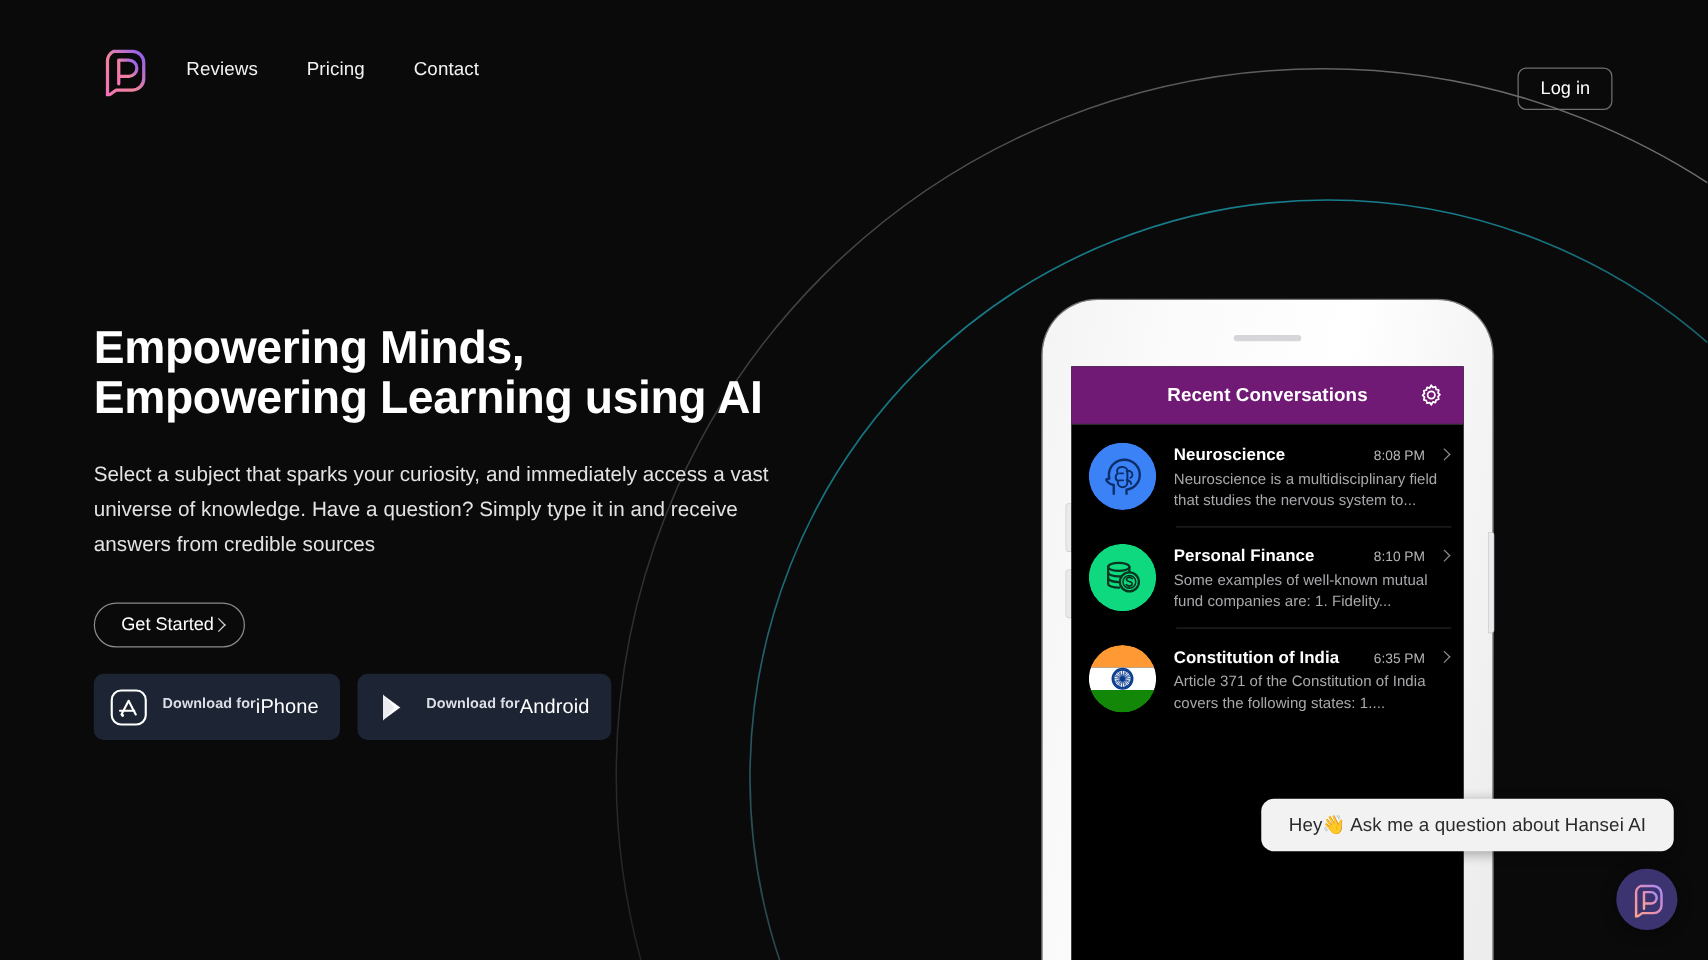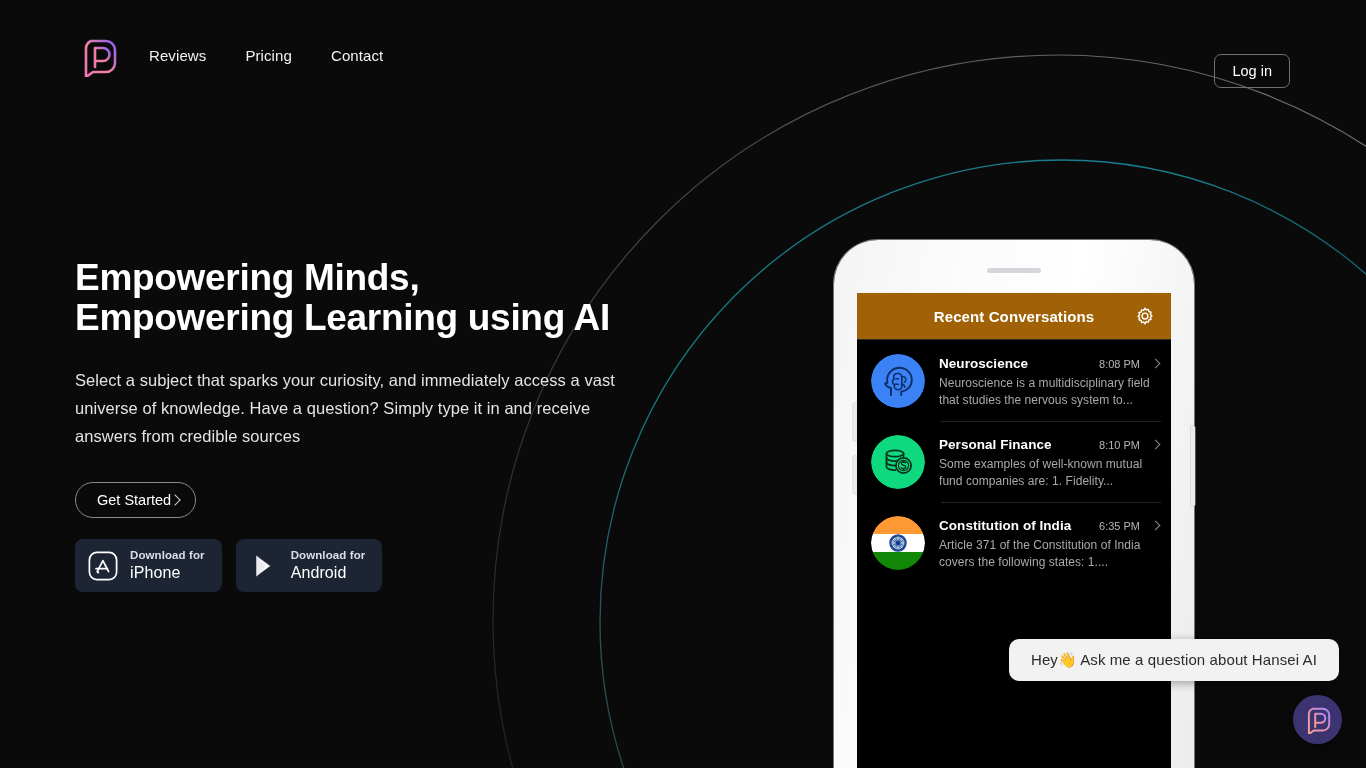"Recent Conversations" .screen-topbar { background: #a16207 -> #701a75 }
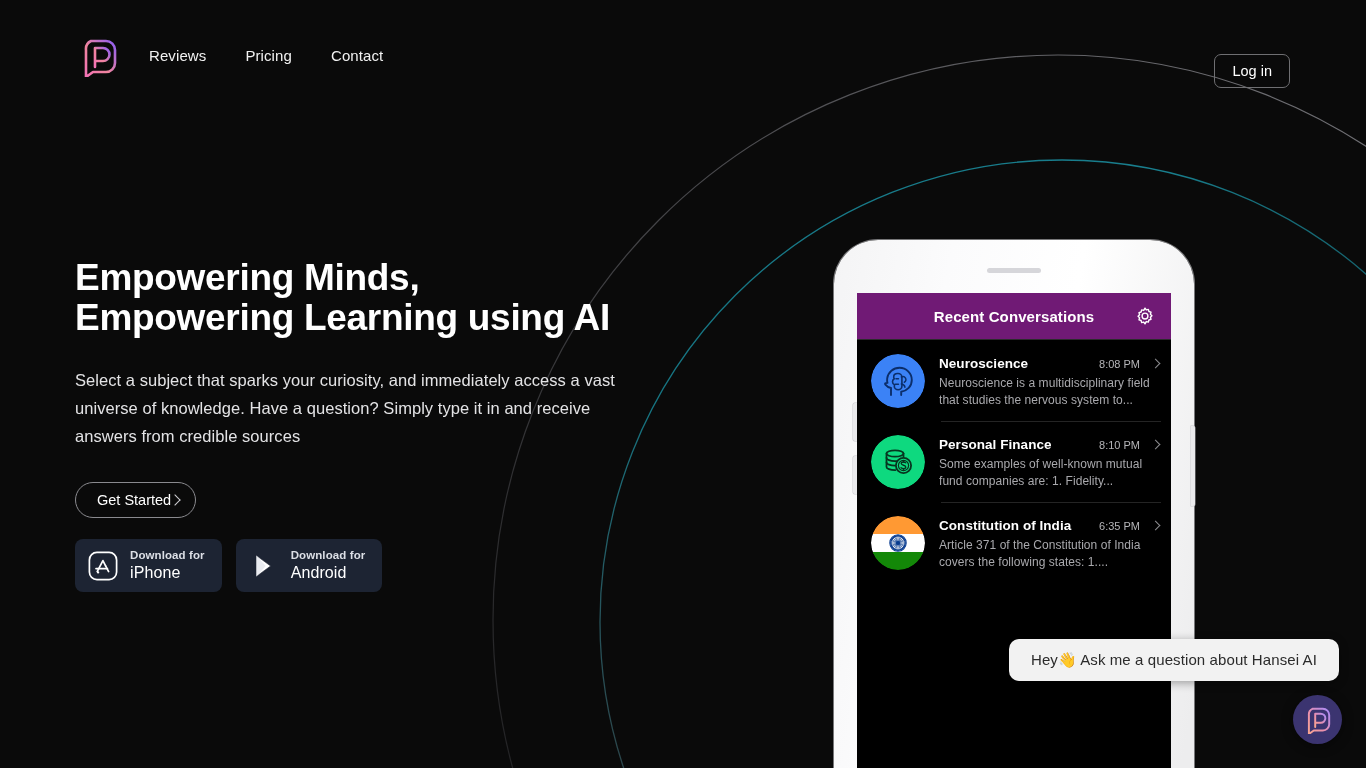"Download for" .store-btn .txt { flex-direction: column -> row }
